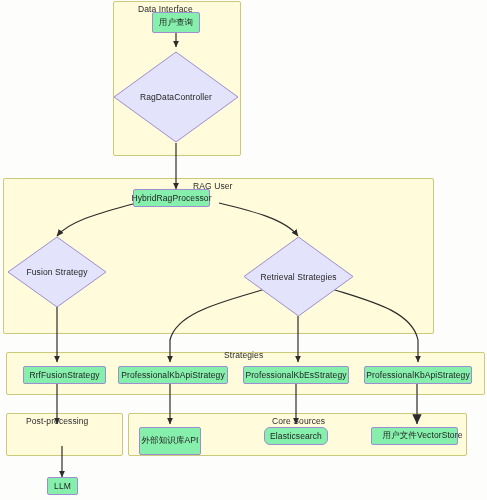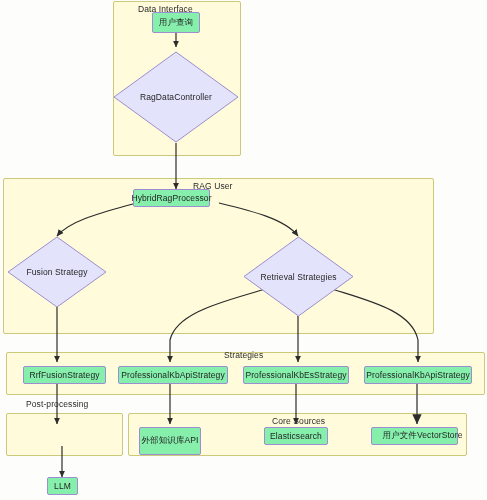"Post-processing" div.subgraph-title { top: 399px -> 416px }
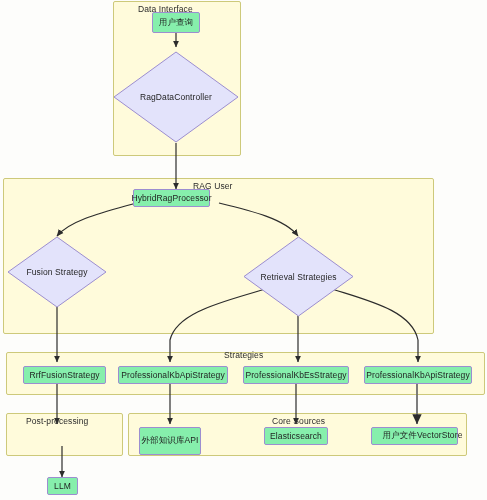"Elasticsearch" div.node-rect { border-radius: none -> 6px }
